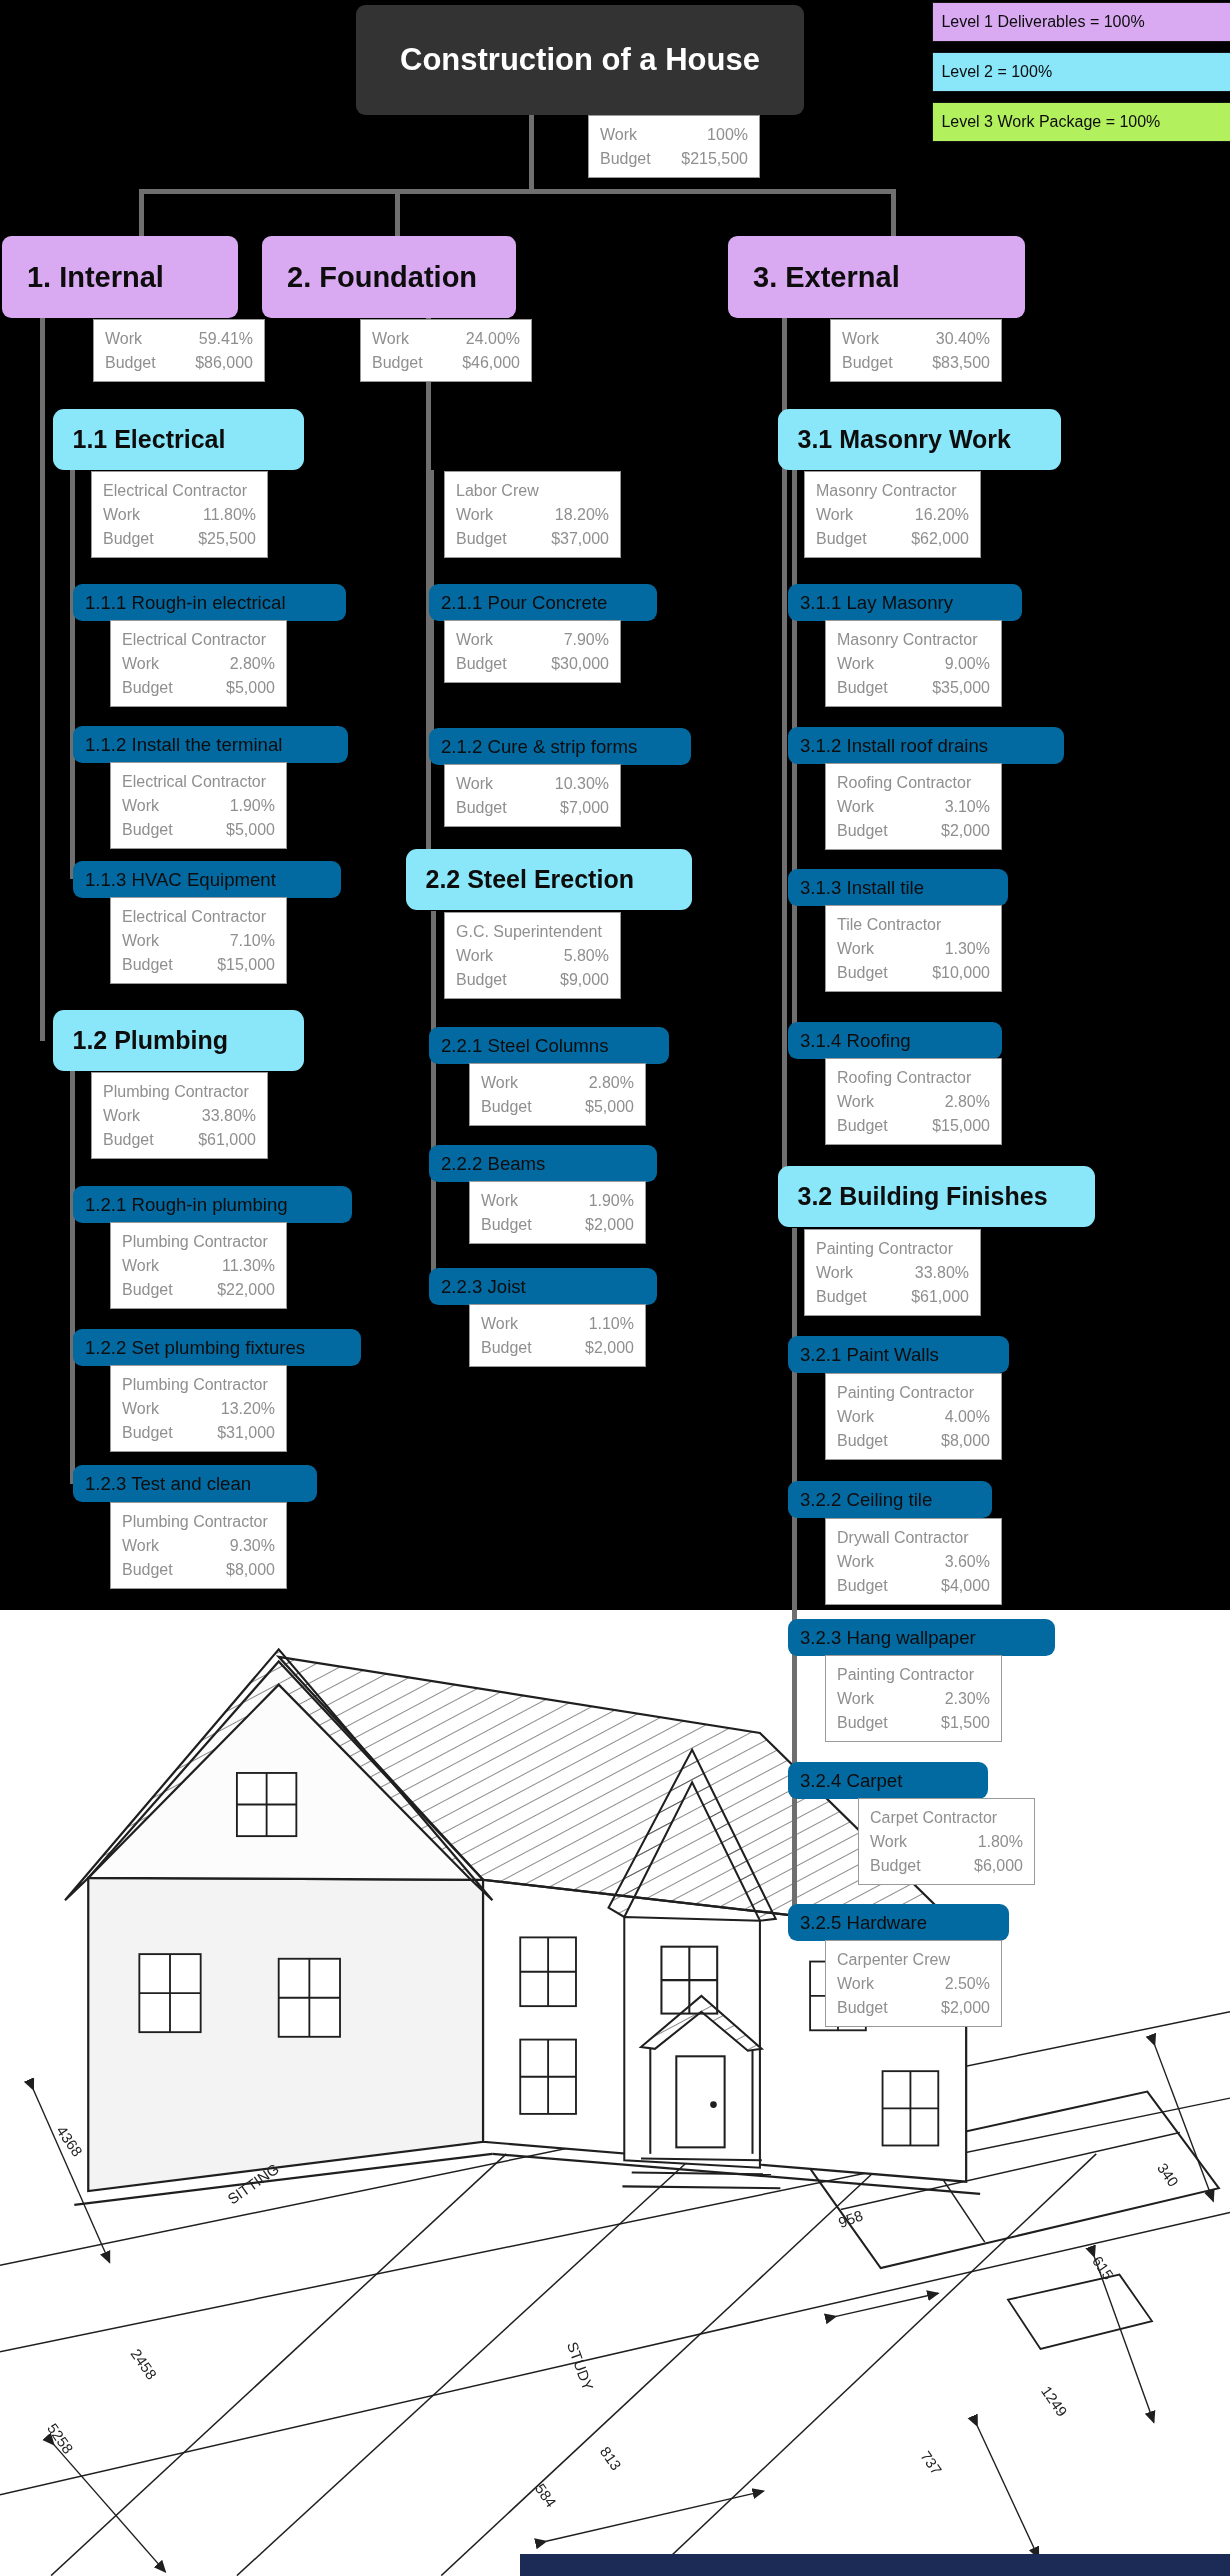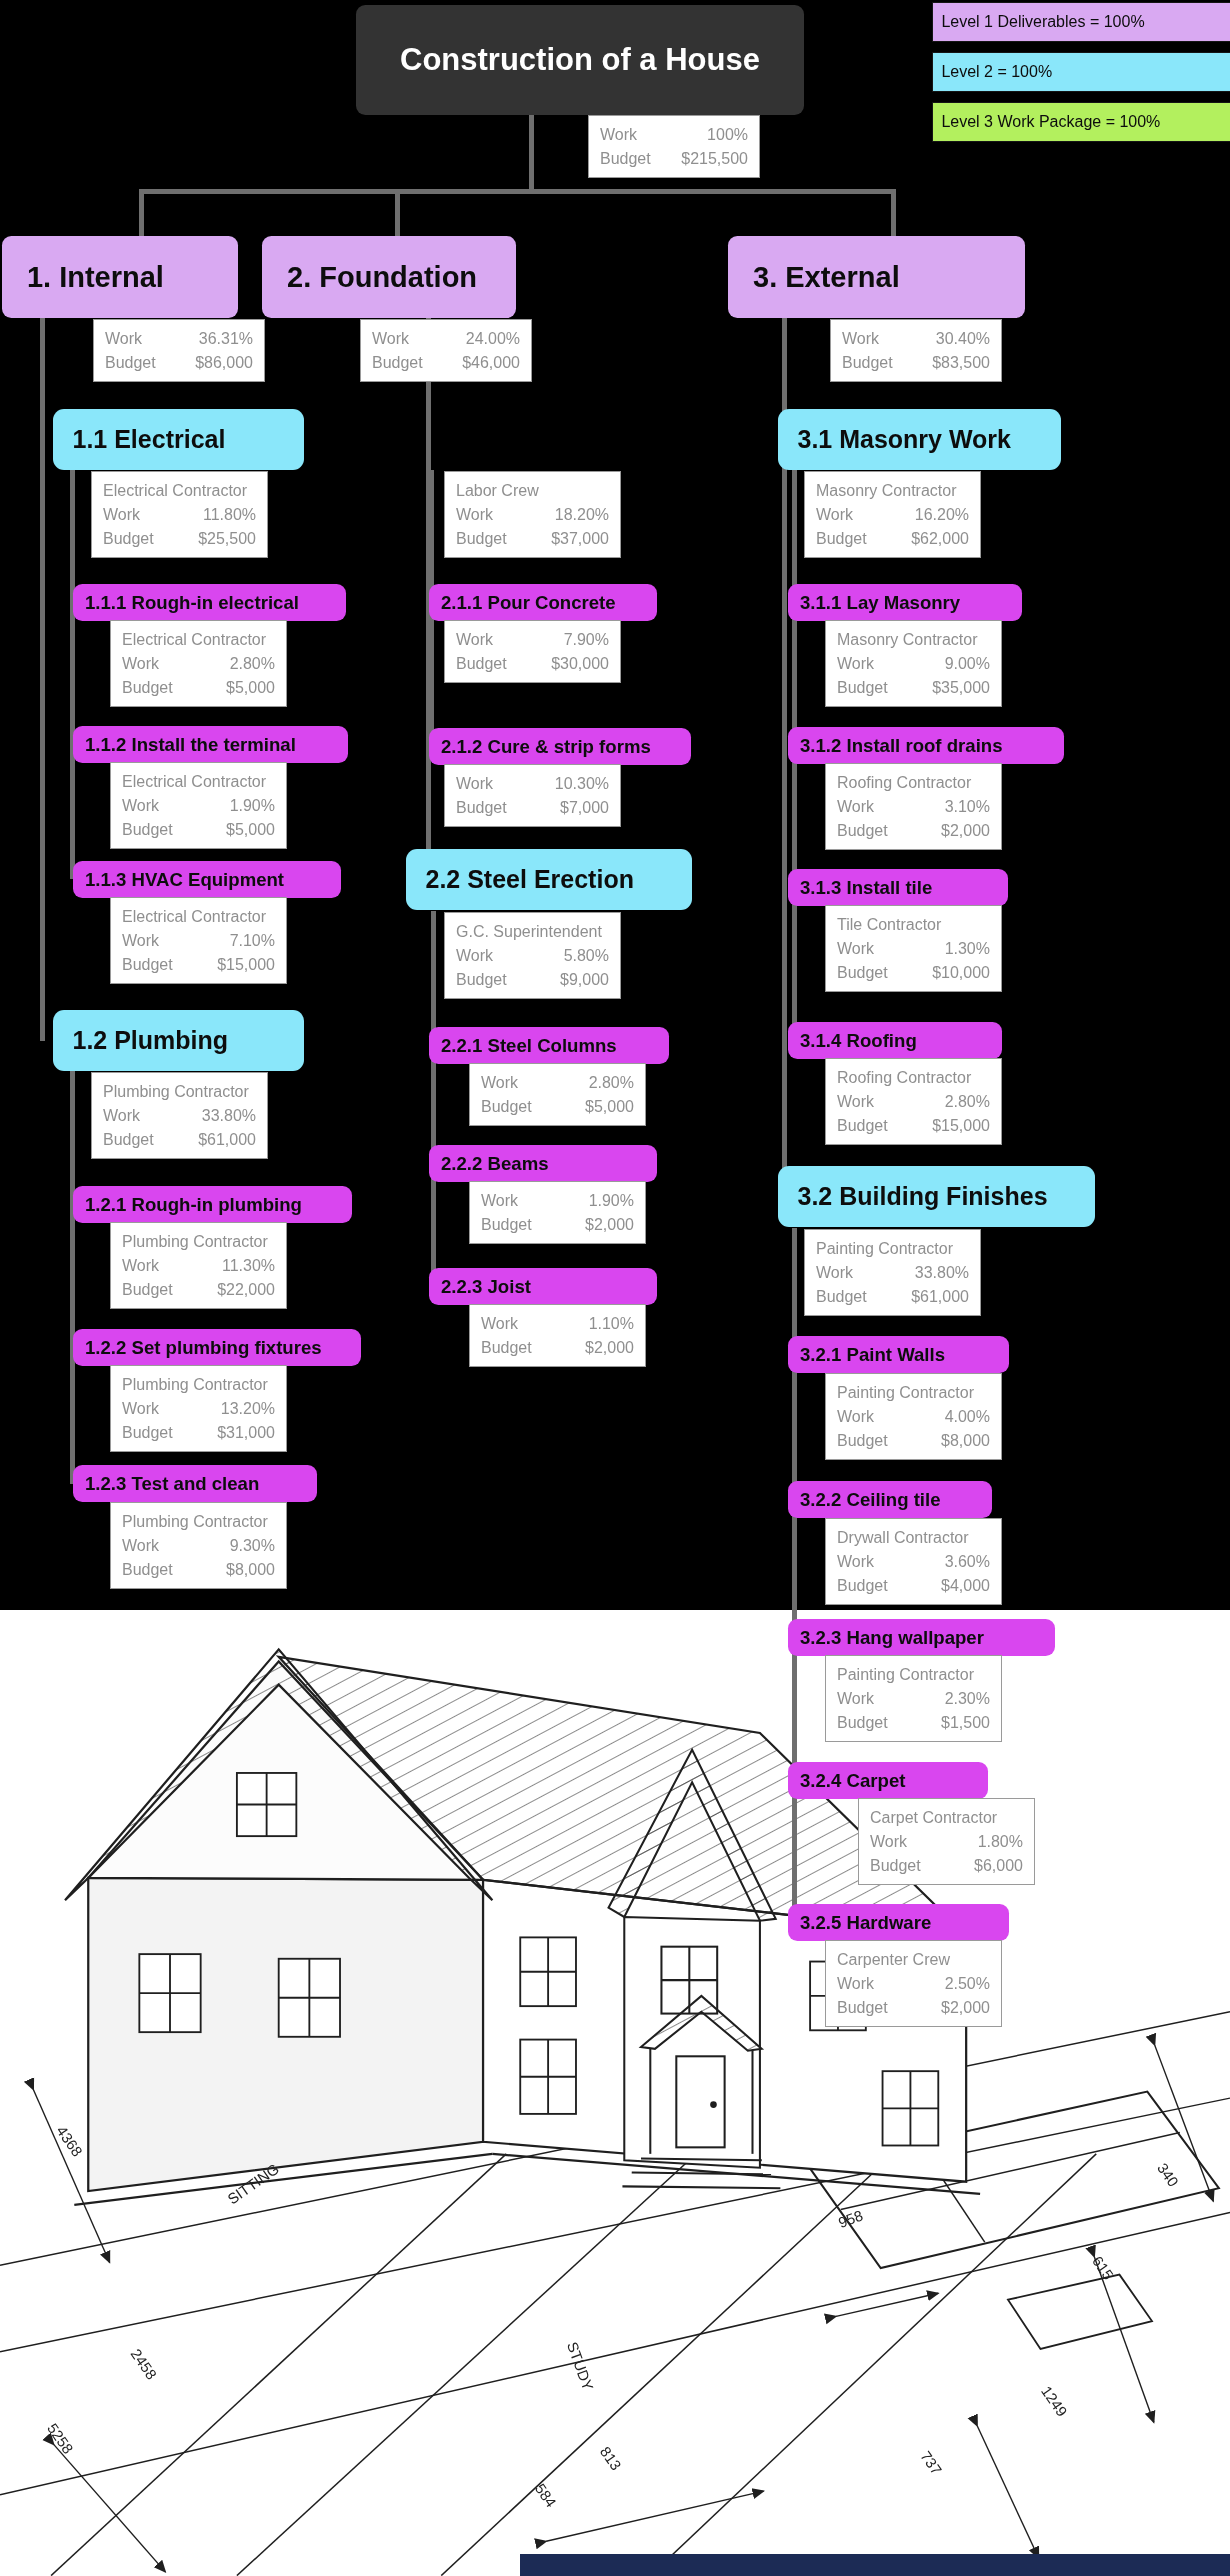"36.31%" span { text: 36.31% -> 59.41% }
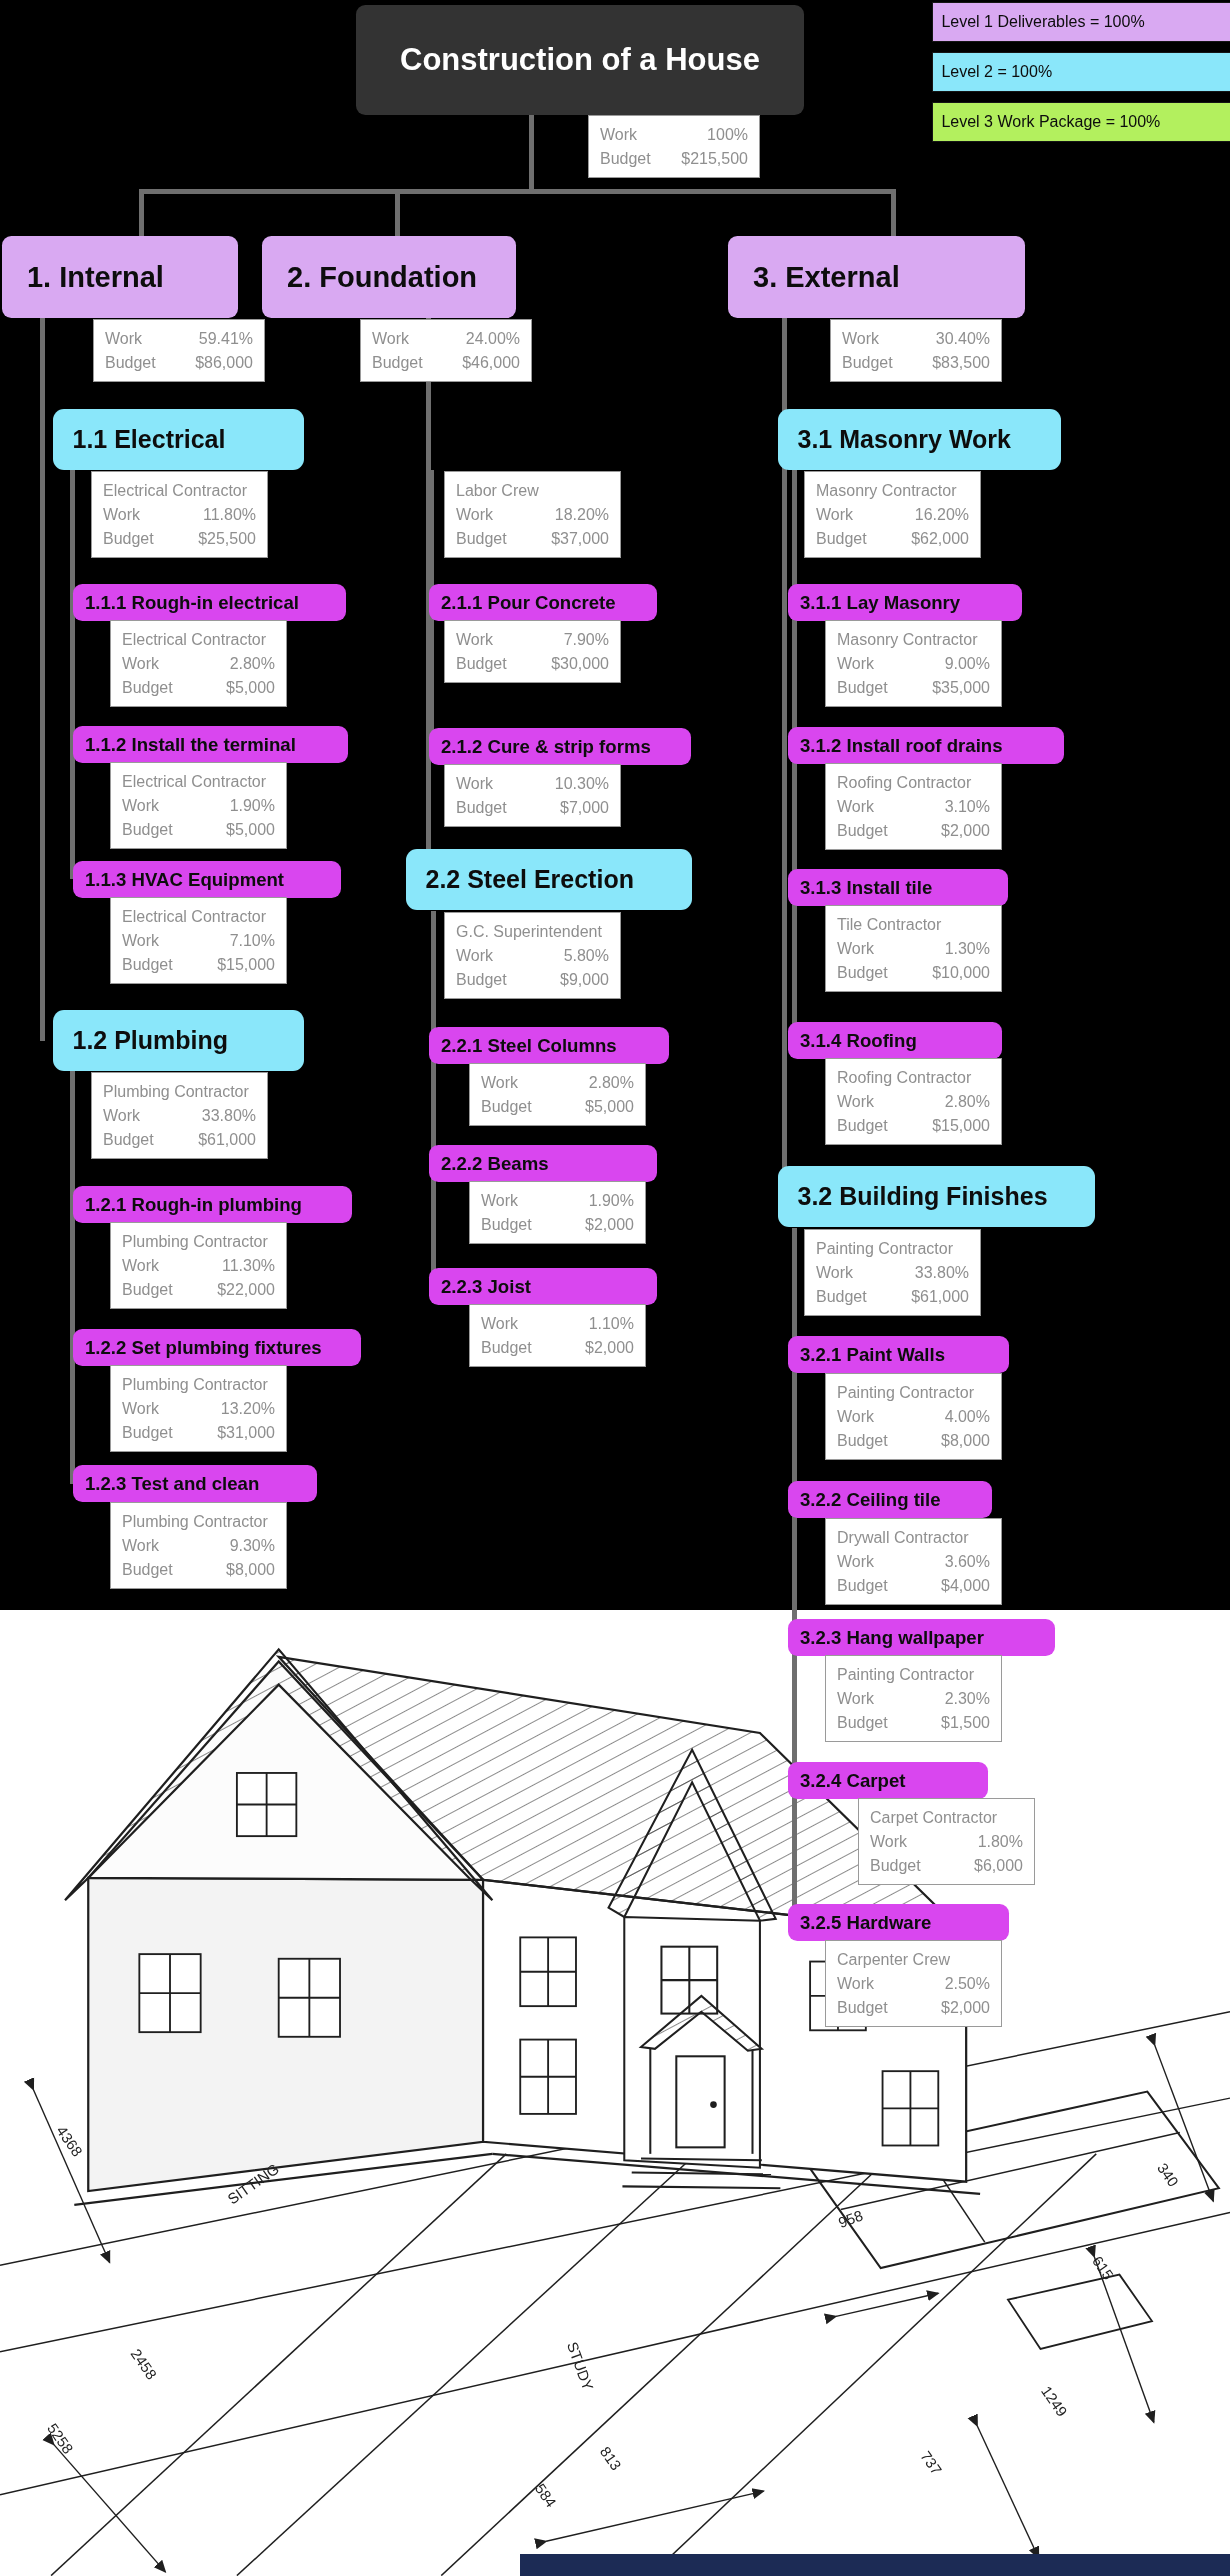"1.1.1 Rough-in electrical" .lvl3 { background: #d946ef -> #0369a1; font-weight: bold -> normal }
